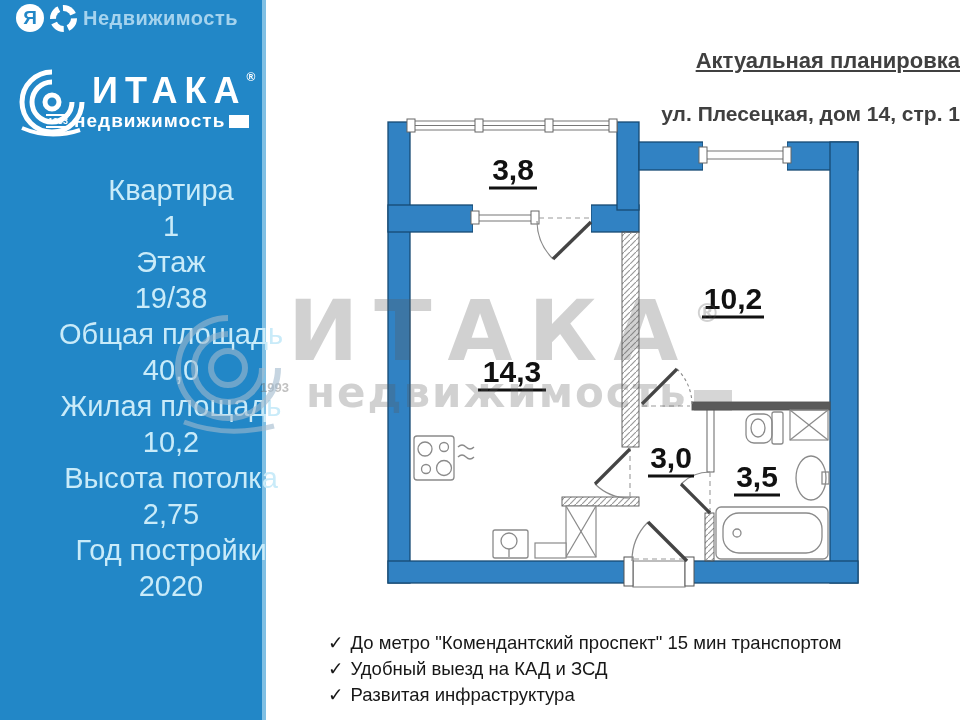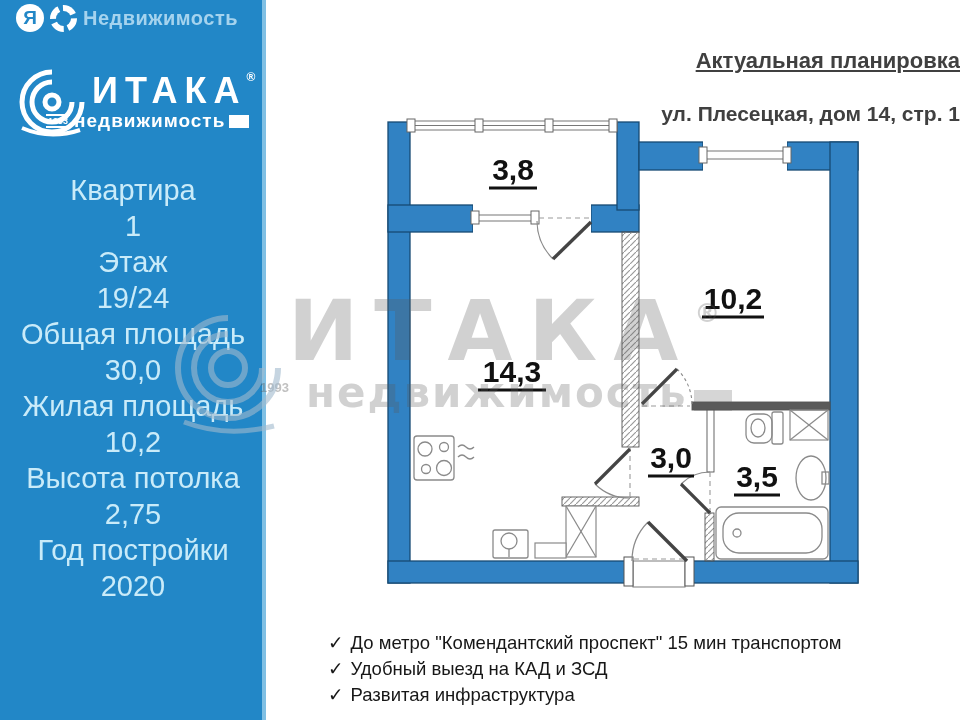"Квартира" .stats { padding-left: none -> 38px }
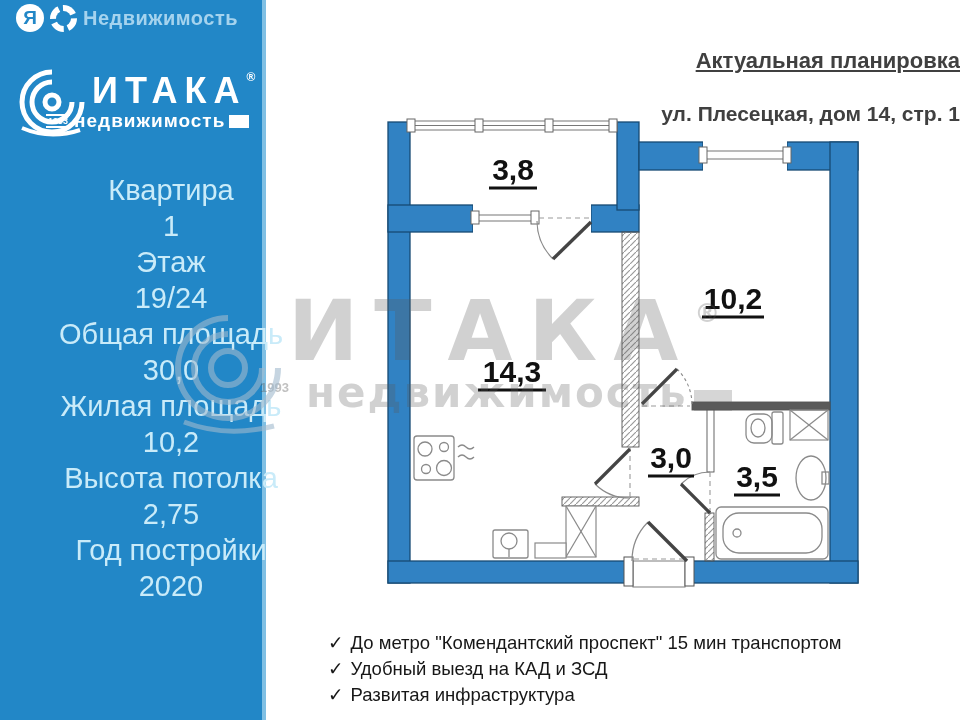"19/24" div { text: 19/24 -> 19/38 }
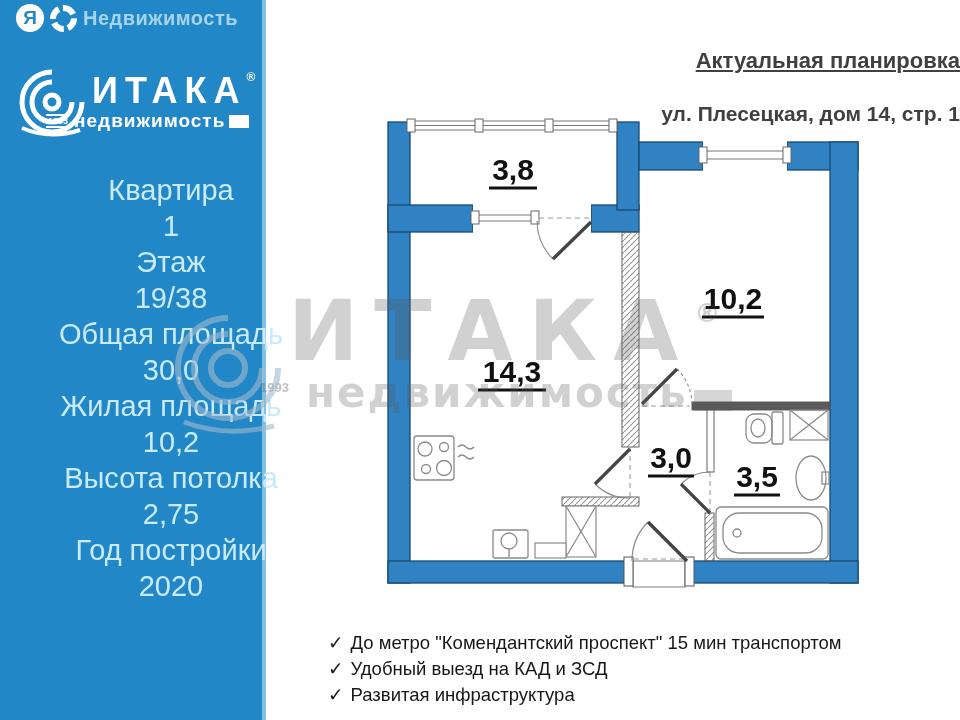"30,0" div { text: 30,0 -> 40,0 }
